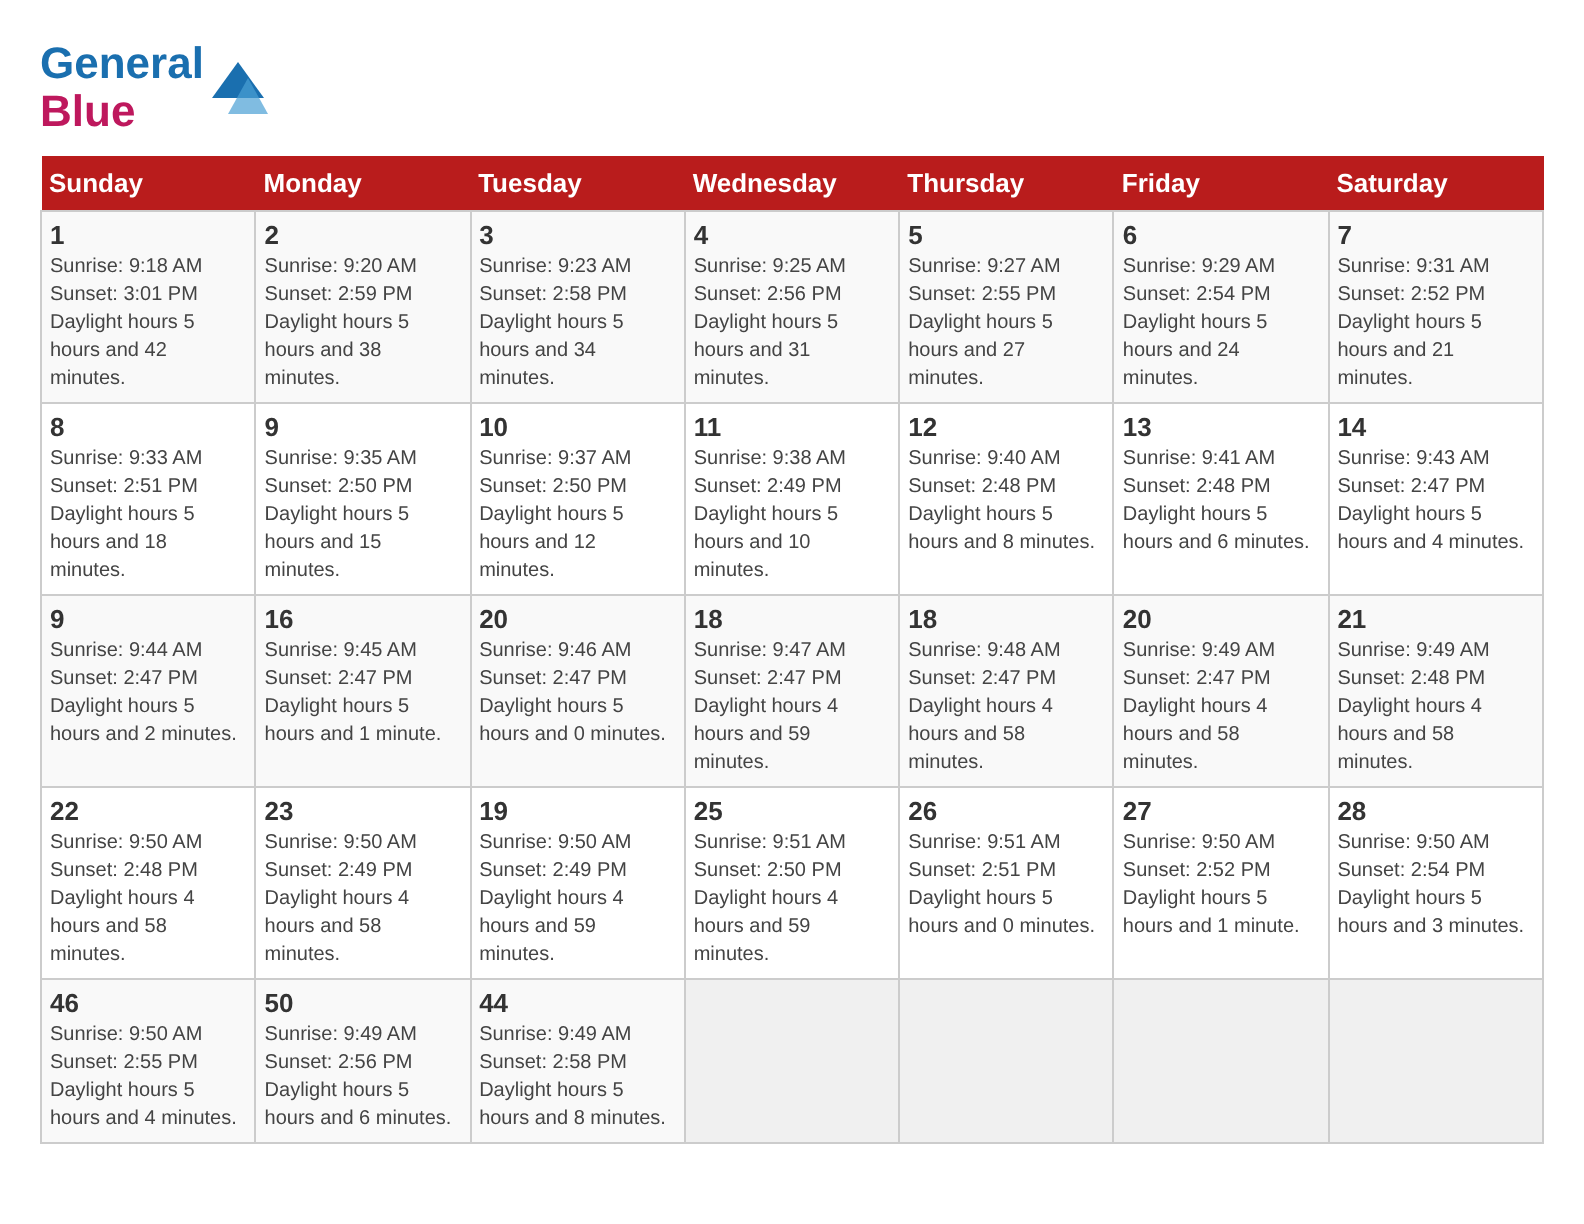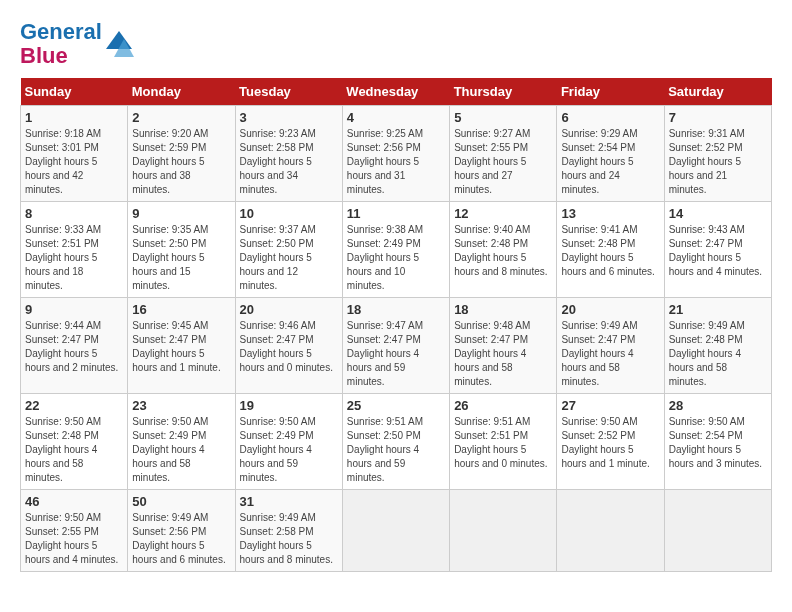"31" span.day-num { text: 31 -> 44 }
